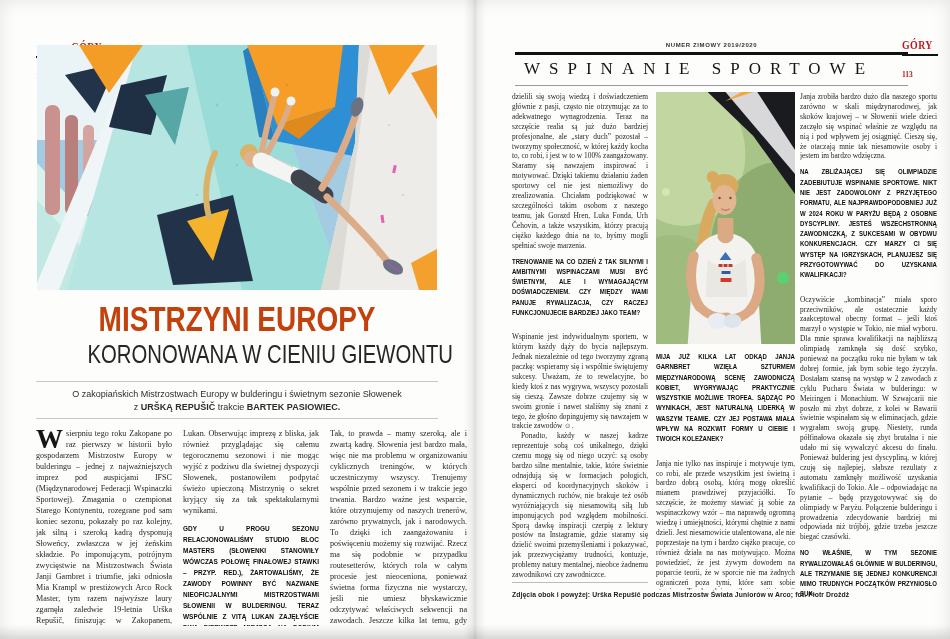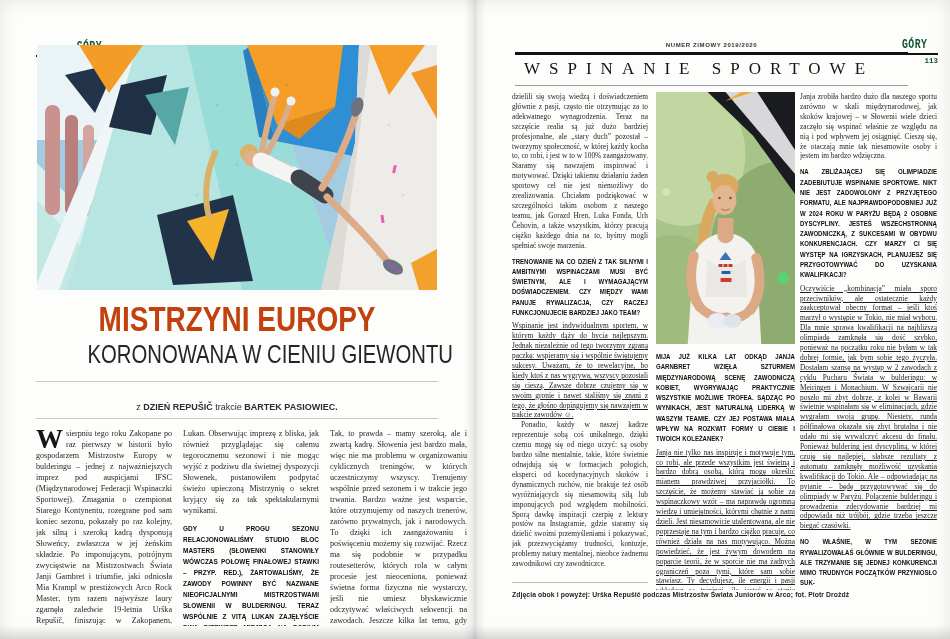"GÓRY" .logo { color: #14532d -> #b91c1c; font-family: Liberation Mono, monospace -> Liberation Serif, serif }
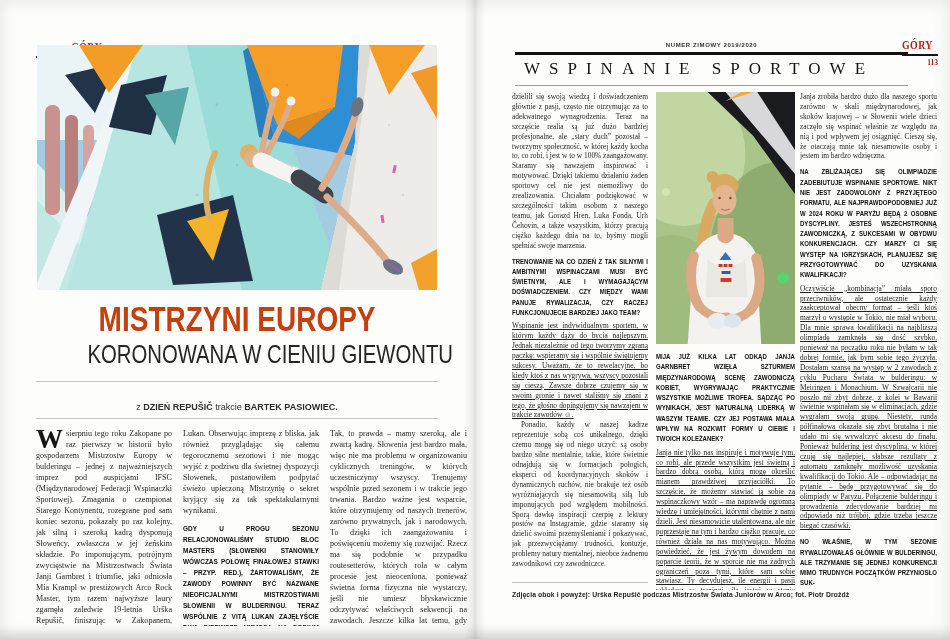"113" .logo .pnum { margin-top: 2px -> 14px; text-align: right -> left }
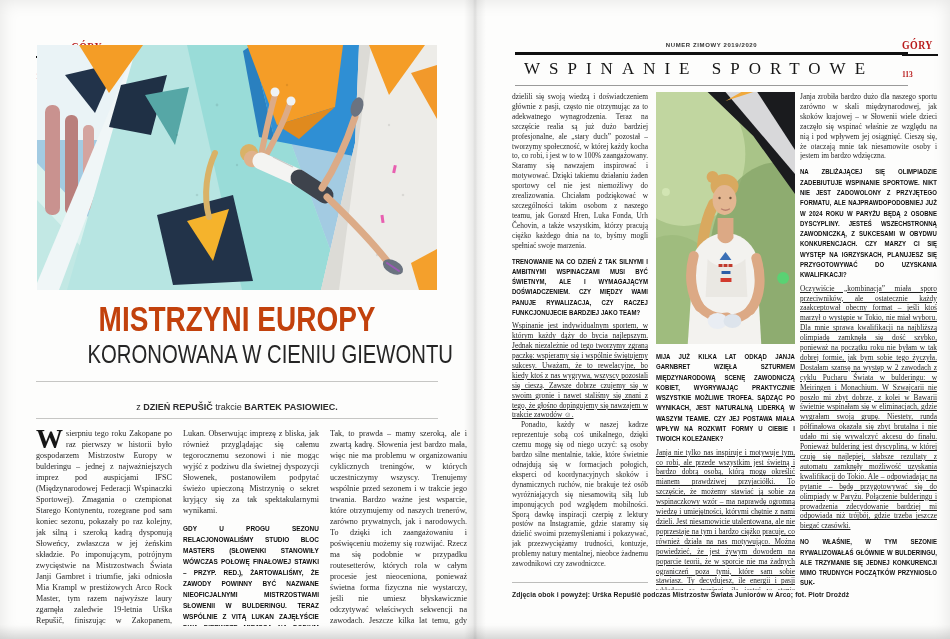"Oczywiście „kombinacja” miała sporo" .rp-q + p, .rp-body .ans { margin-top: 3px -> 14px; text-decoration: underline -> none }
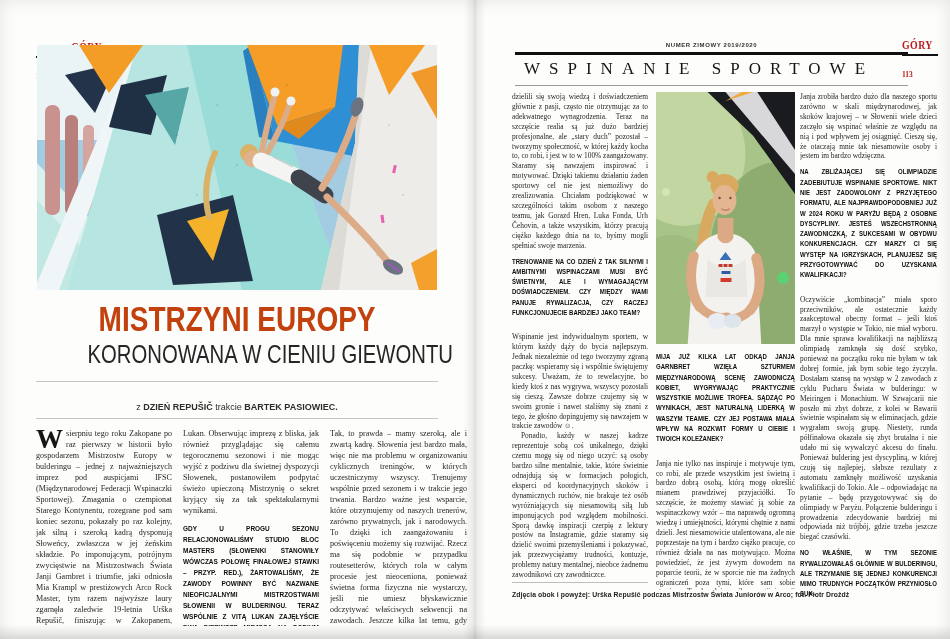"O zakopiańskich Mistrzostwach Europy w" span { html: none -> <span>O zakopiańskich Mistrzostwach Europy w bulderingu i świetnym sezonie Słowenek</span> }
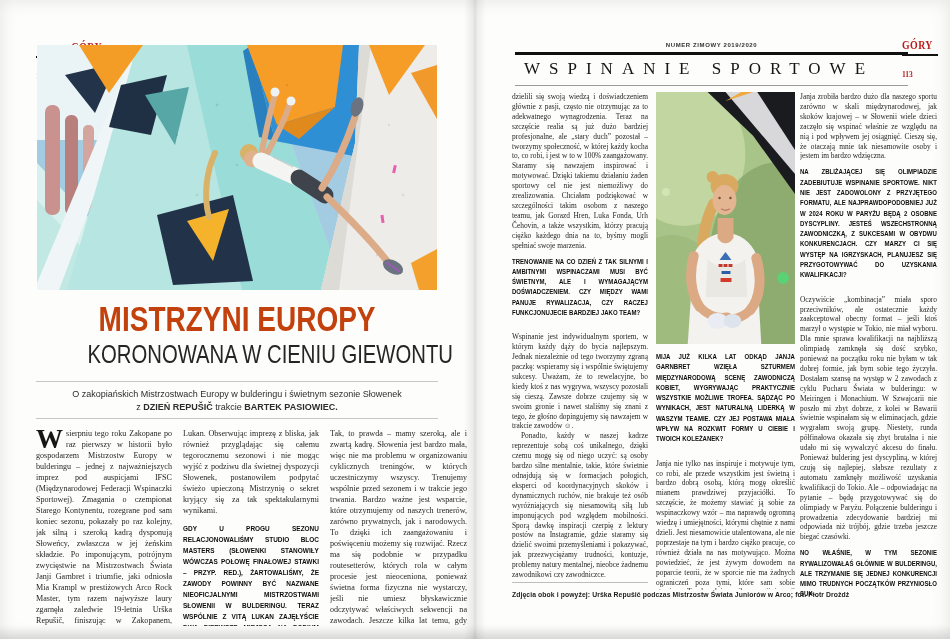"DZIEŃ REPUŠIČ" b { text: DZIEŃ -> URŠKĄ }
